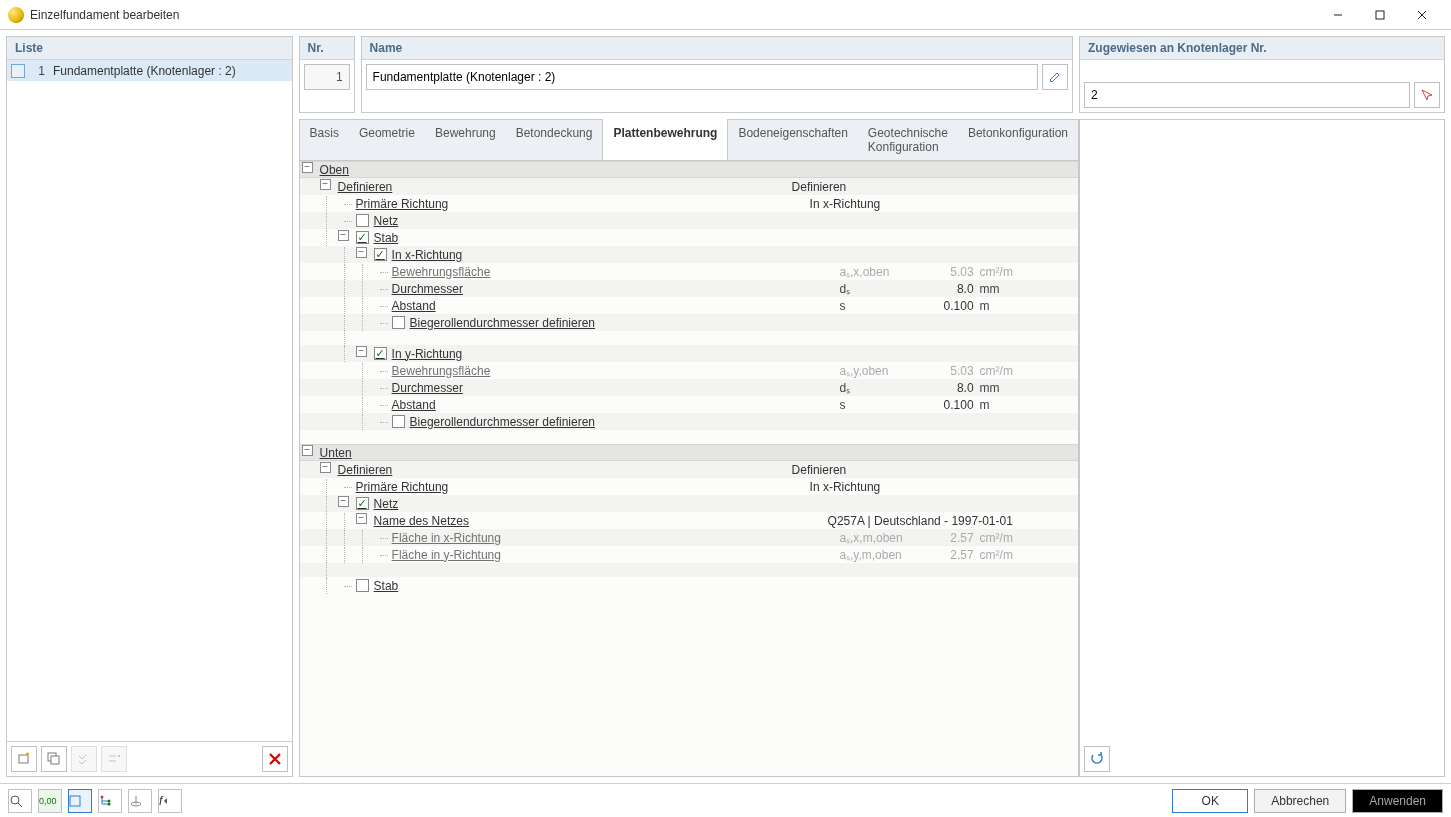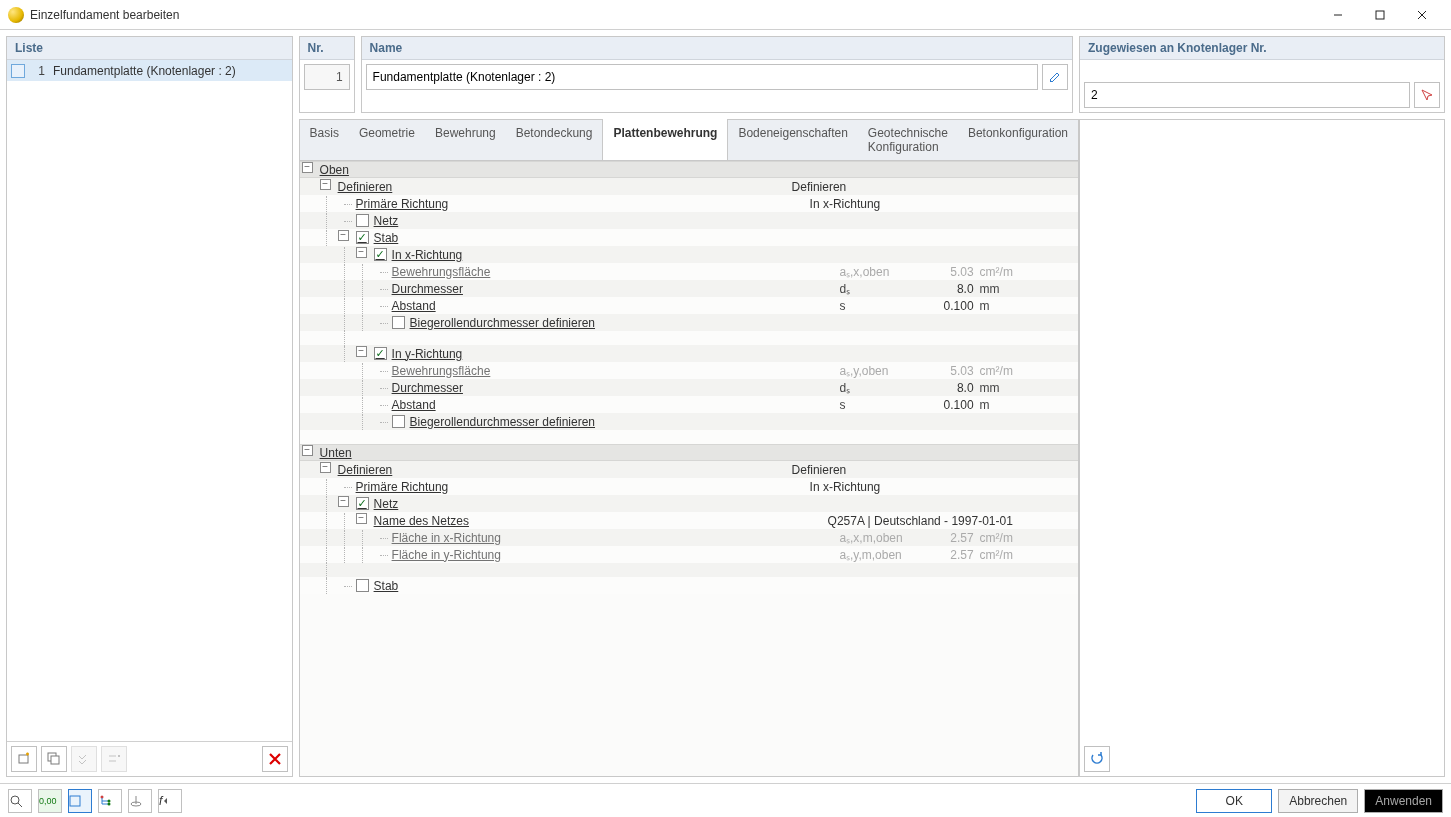"OK" .btn { padding: 0 10px -> 0 16px }
